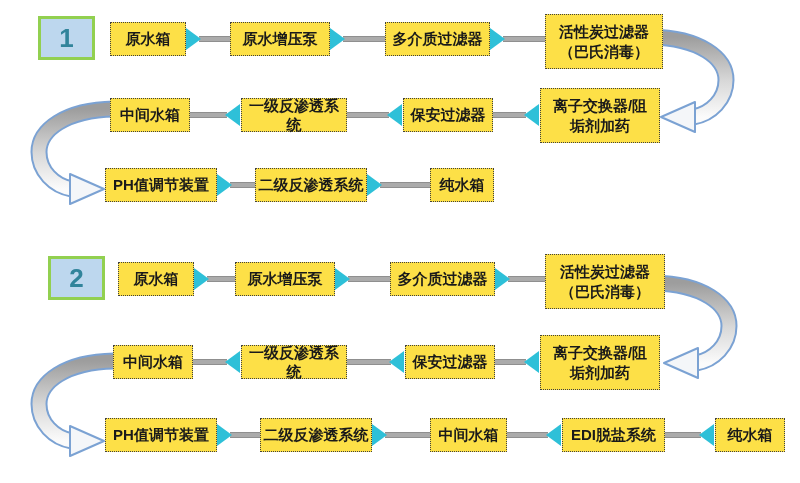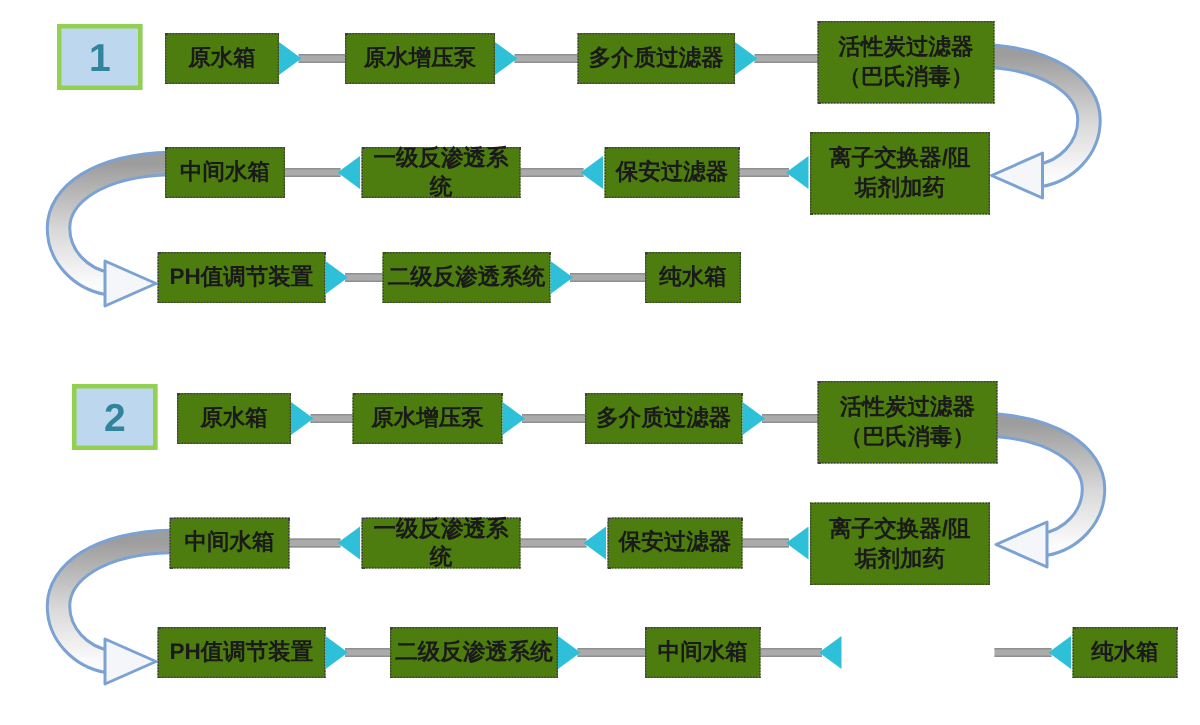"原水箱" .fbox { background: #4d7c0f -> #fde047 }
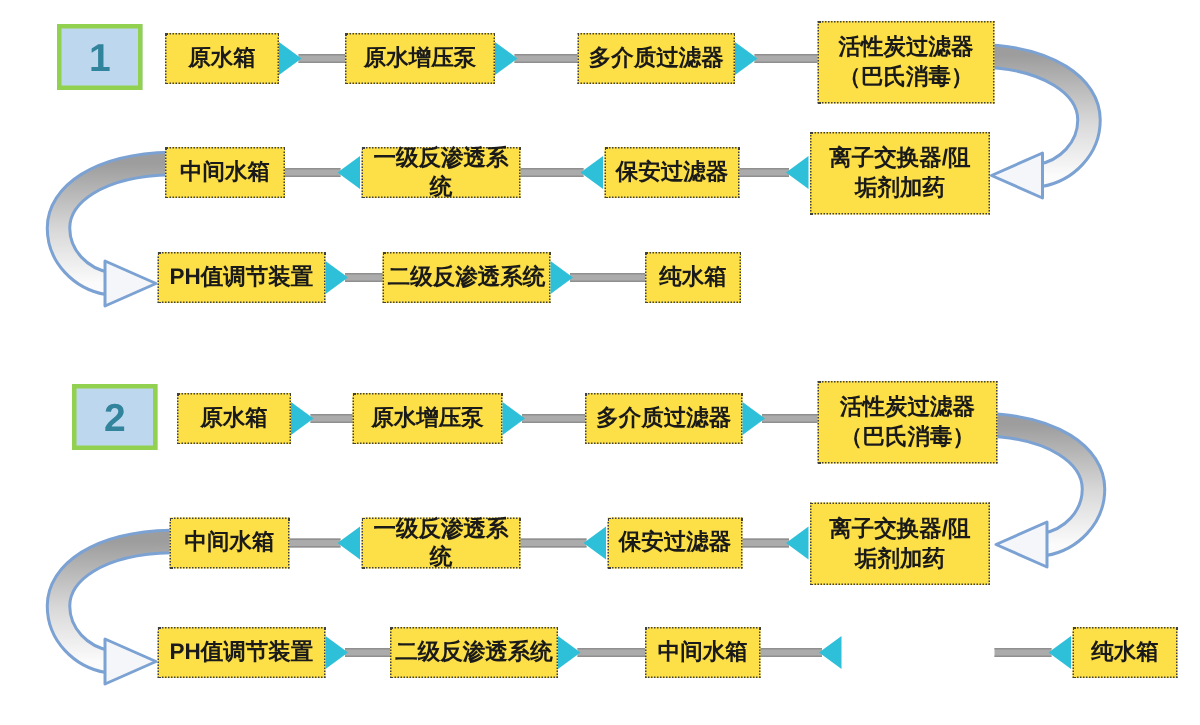"EDI脱盐系统" div.fbox { html: none -> <div>EDI脱盐系统</div> }
